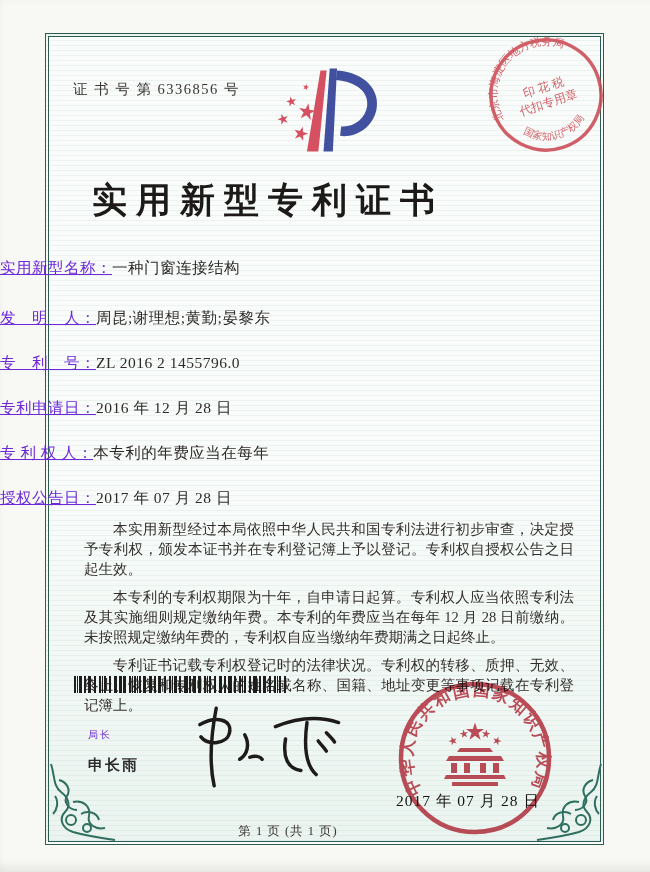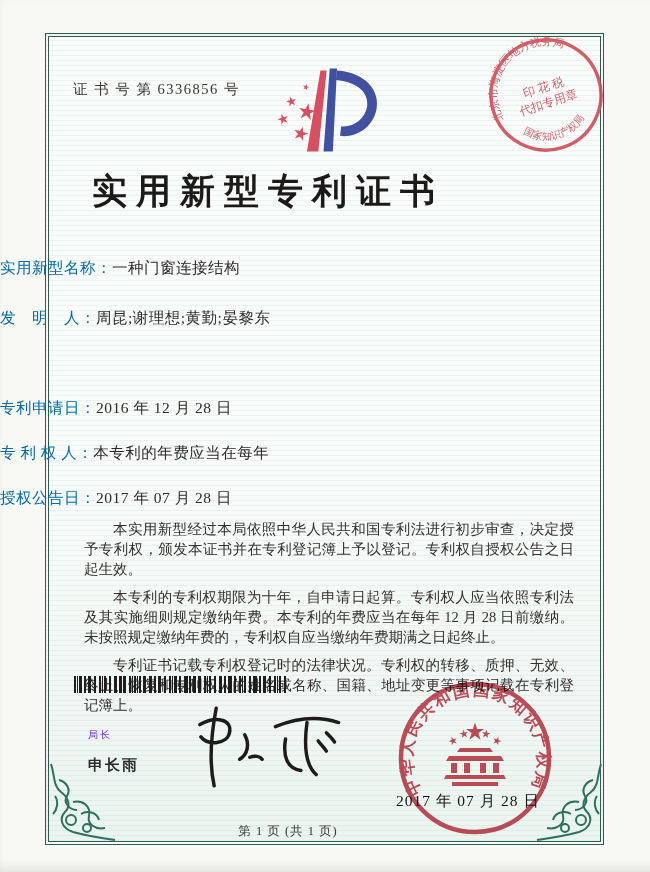"实用新型专利证书" .title { top: 168px -> 177px }
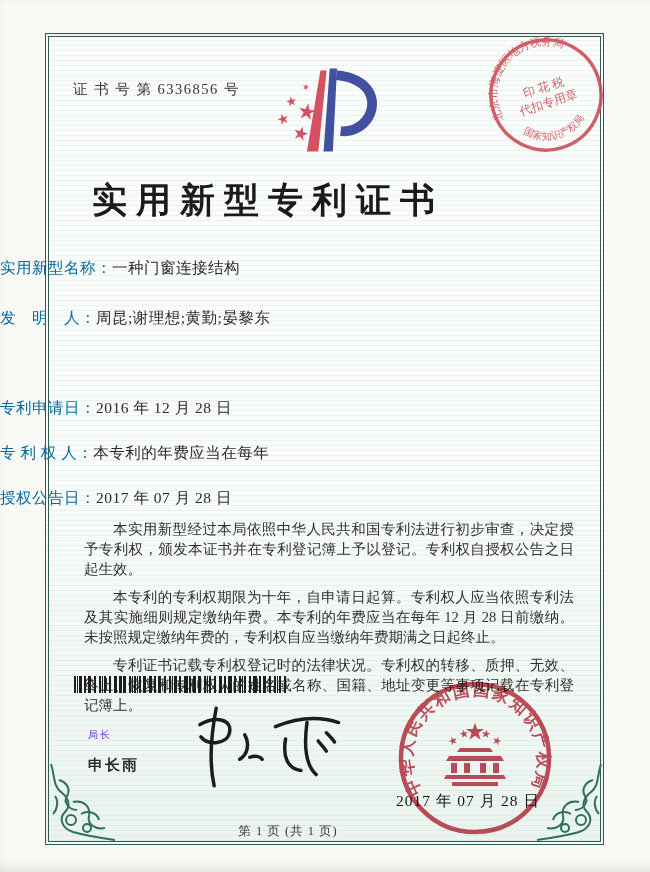"实用新型名称：" .field-row .lab { color: #0369a1 -> #6d28d9; text-decoration: none -> underline }
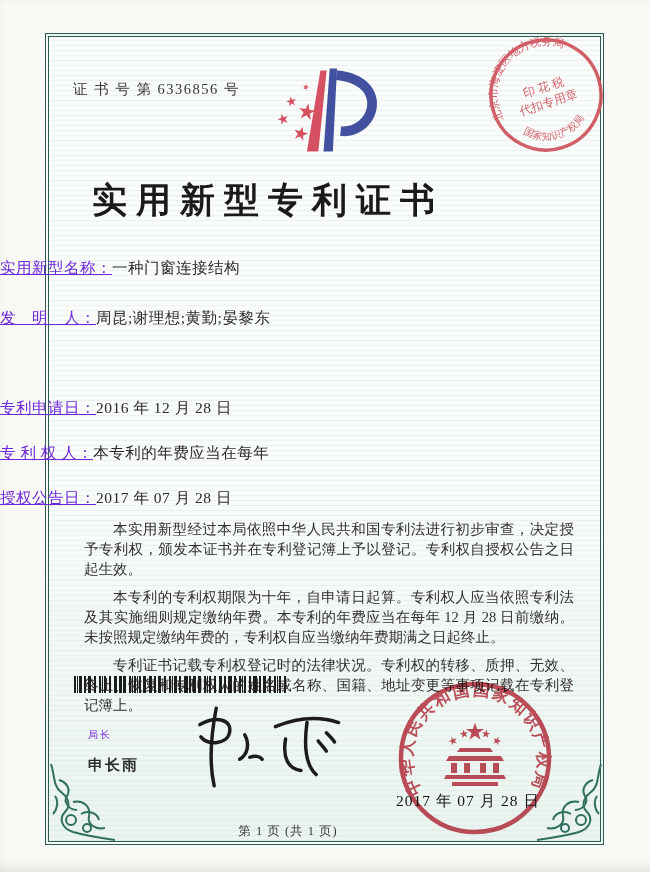"专 利 号：ZL 2016 2" div.field-row { html: none -> <div> <span>专 利 号：</span><span>ZL 2016 2 1455796.0</span> </div> }
